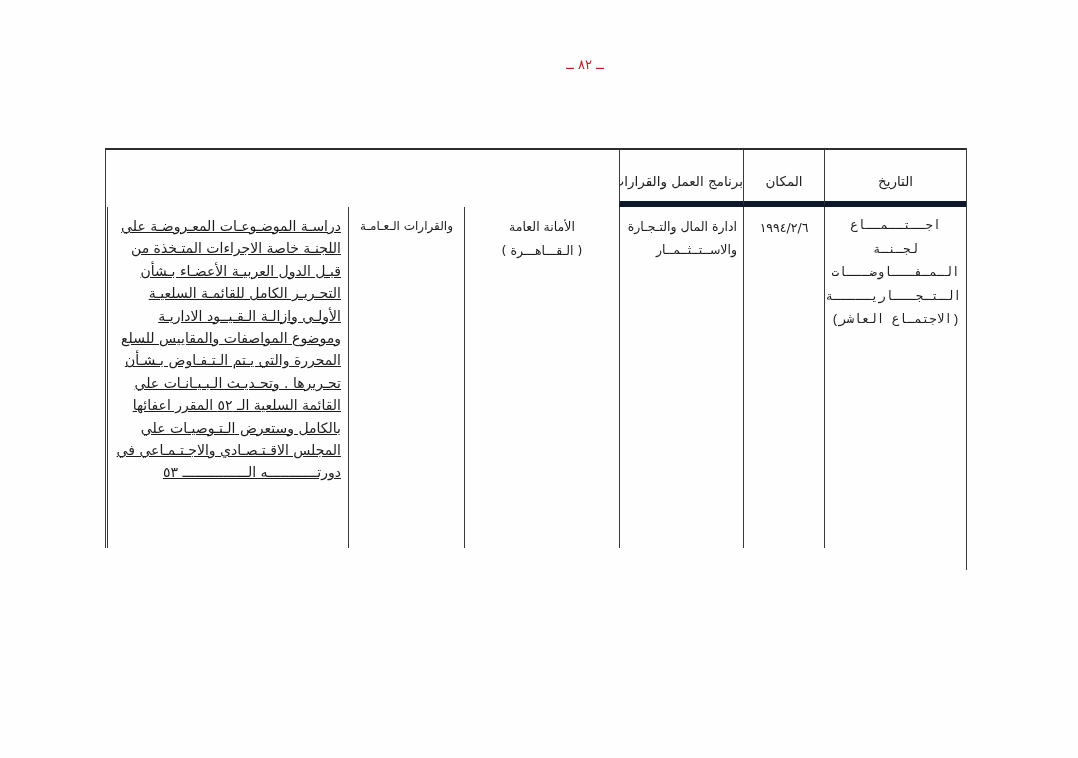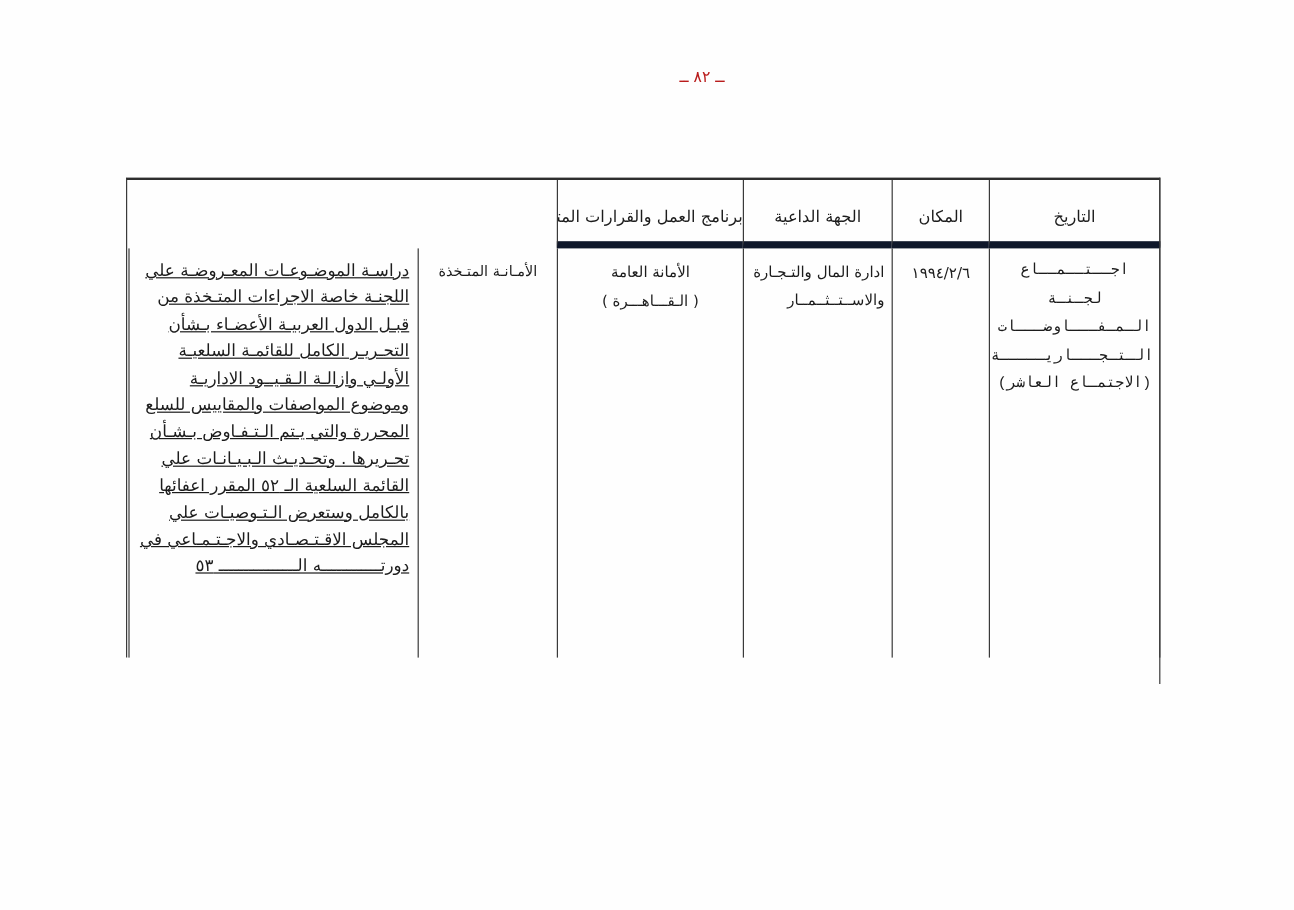"الجهة الداعية" div.hcell { html: <div>الجهة الداعية</div> -> none }
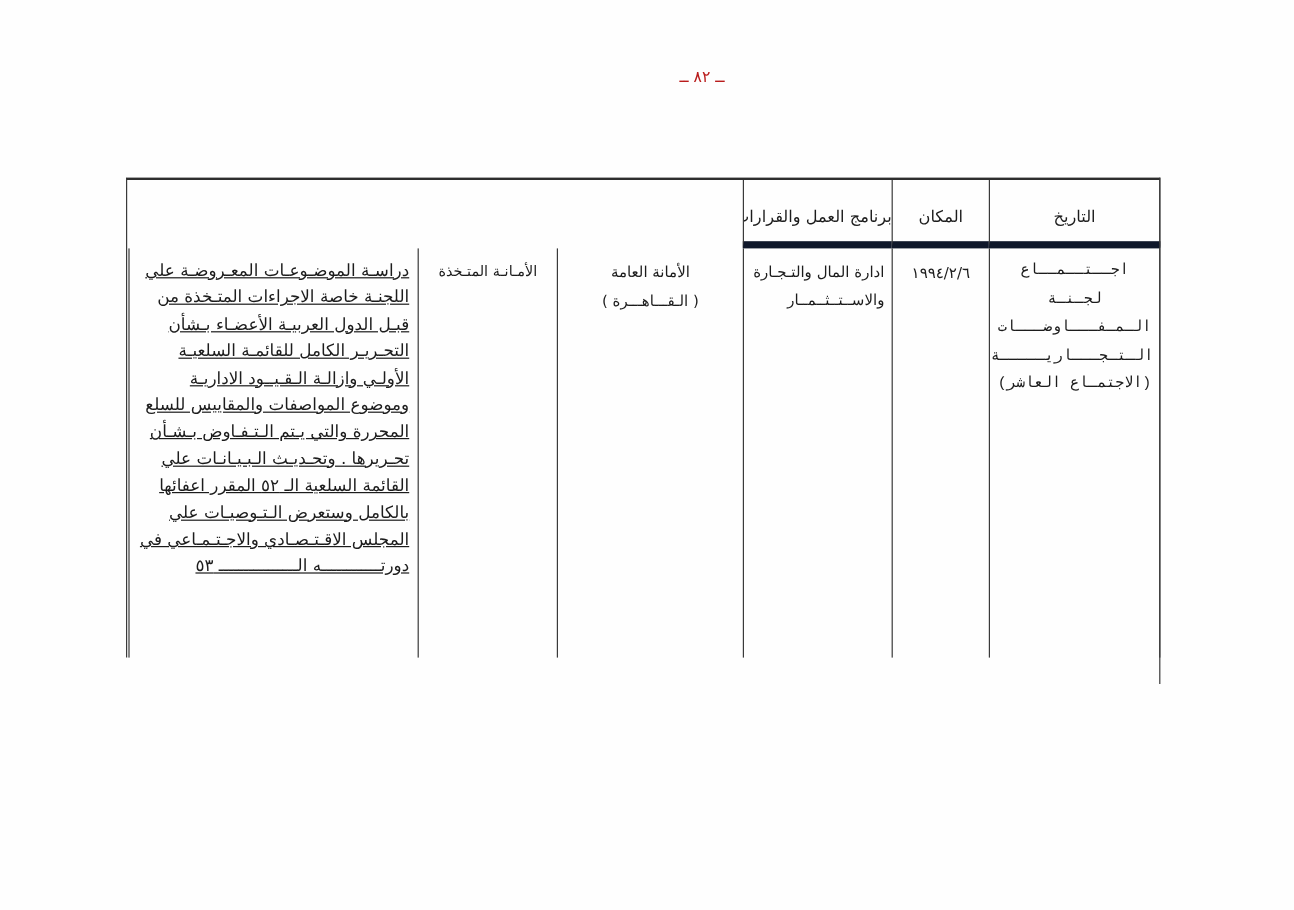"الأمـانـة المتـخذة" div.bcell { text: الأمـانـة المتـخذة -> والقرارات الـعـامـة }
